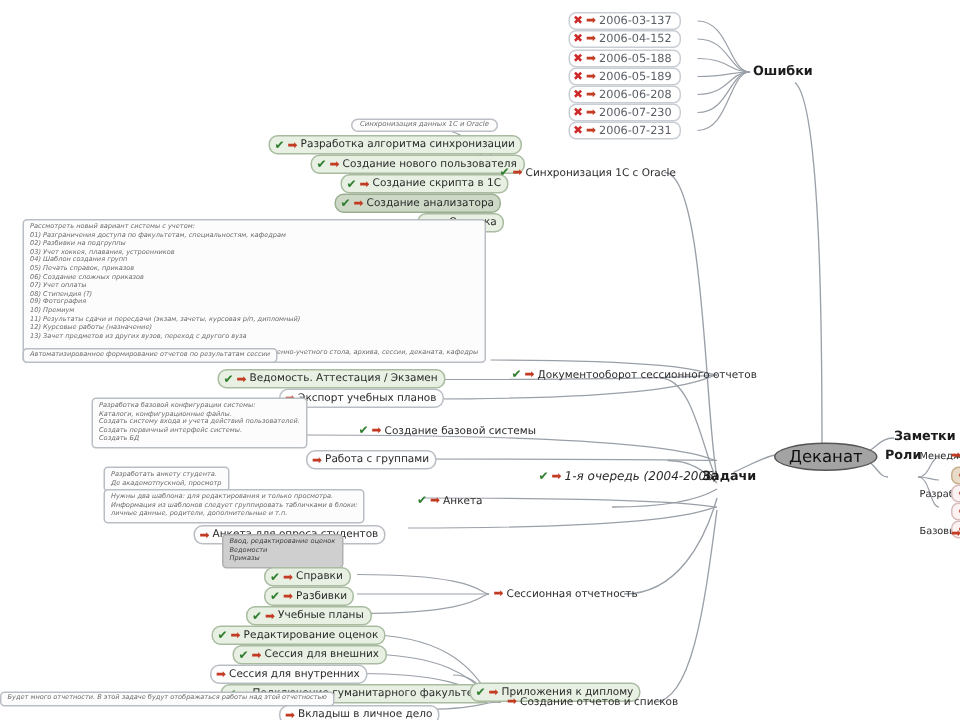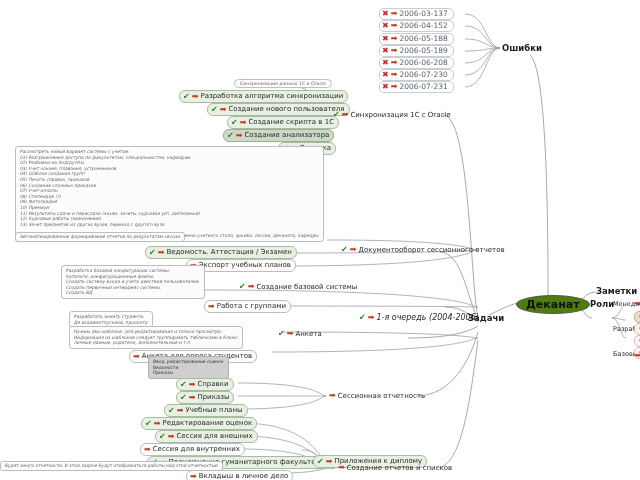"Деканат" .center { background: #4d7c0f -> #a3a3a3; font-weight: bold -> normal }
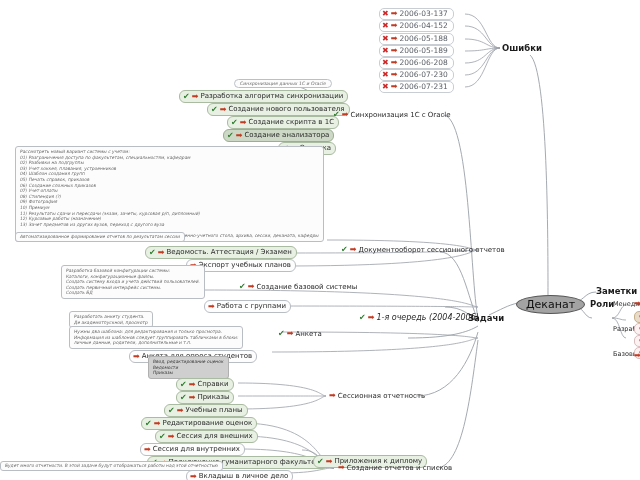"Приказы" span.lbl { text: Приказы -> Разбивки }
